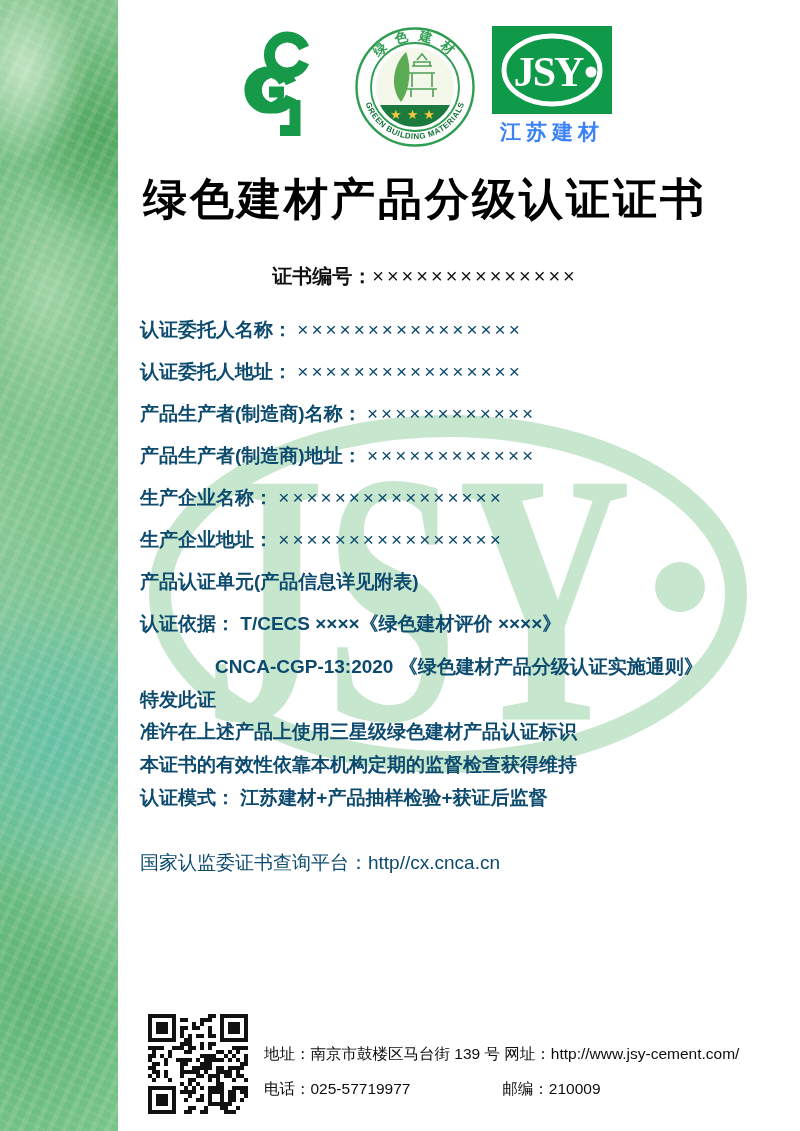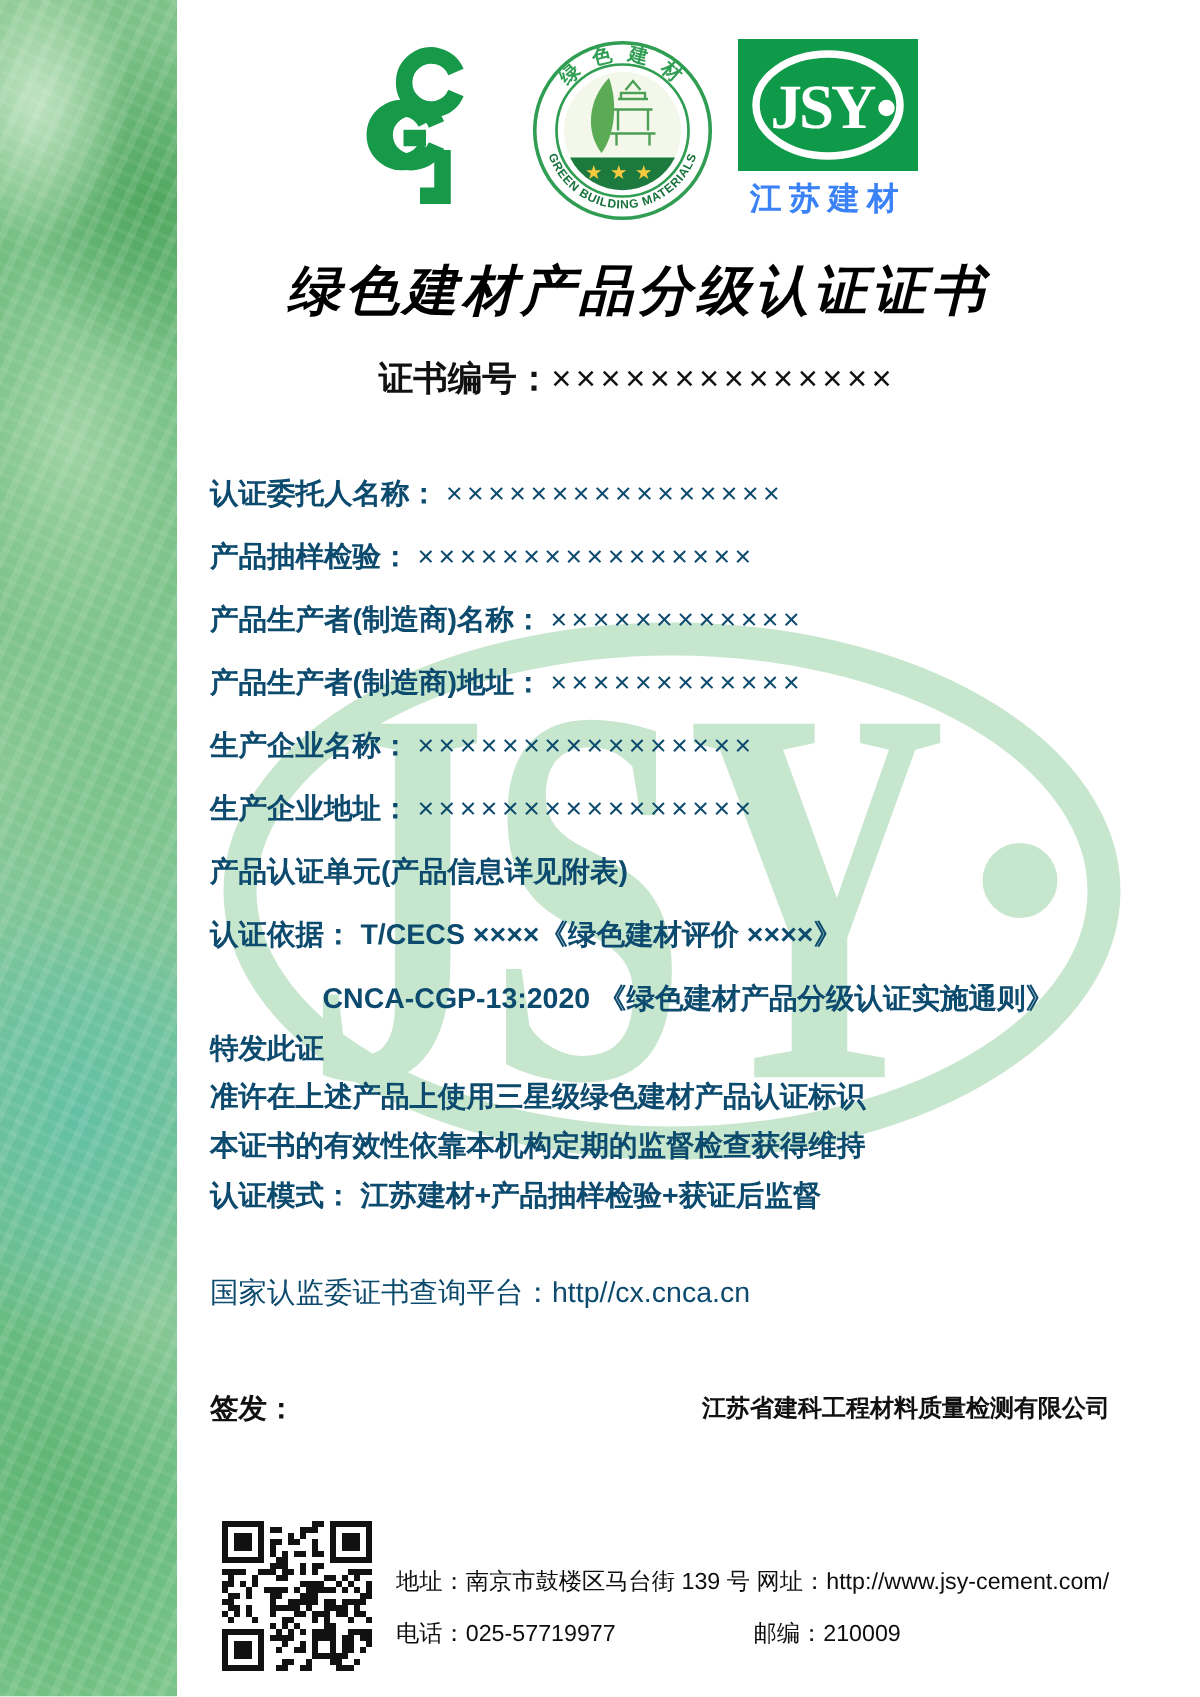"绿色建材产品分级认证证书" .page-title { font-size: 36px -> 44px; font-style: italic -> none }
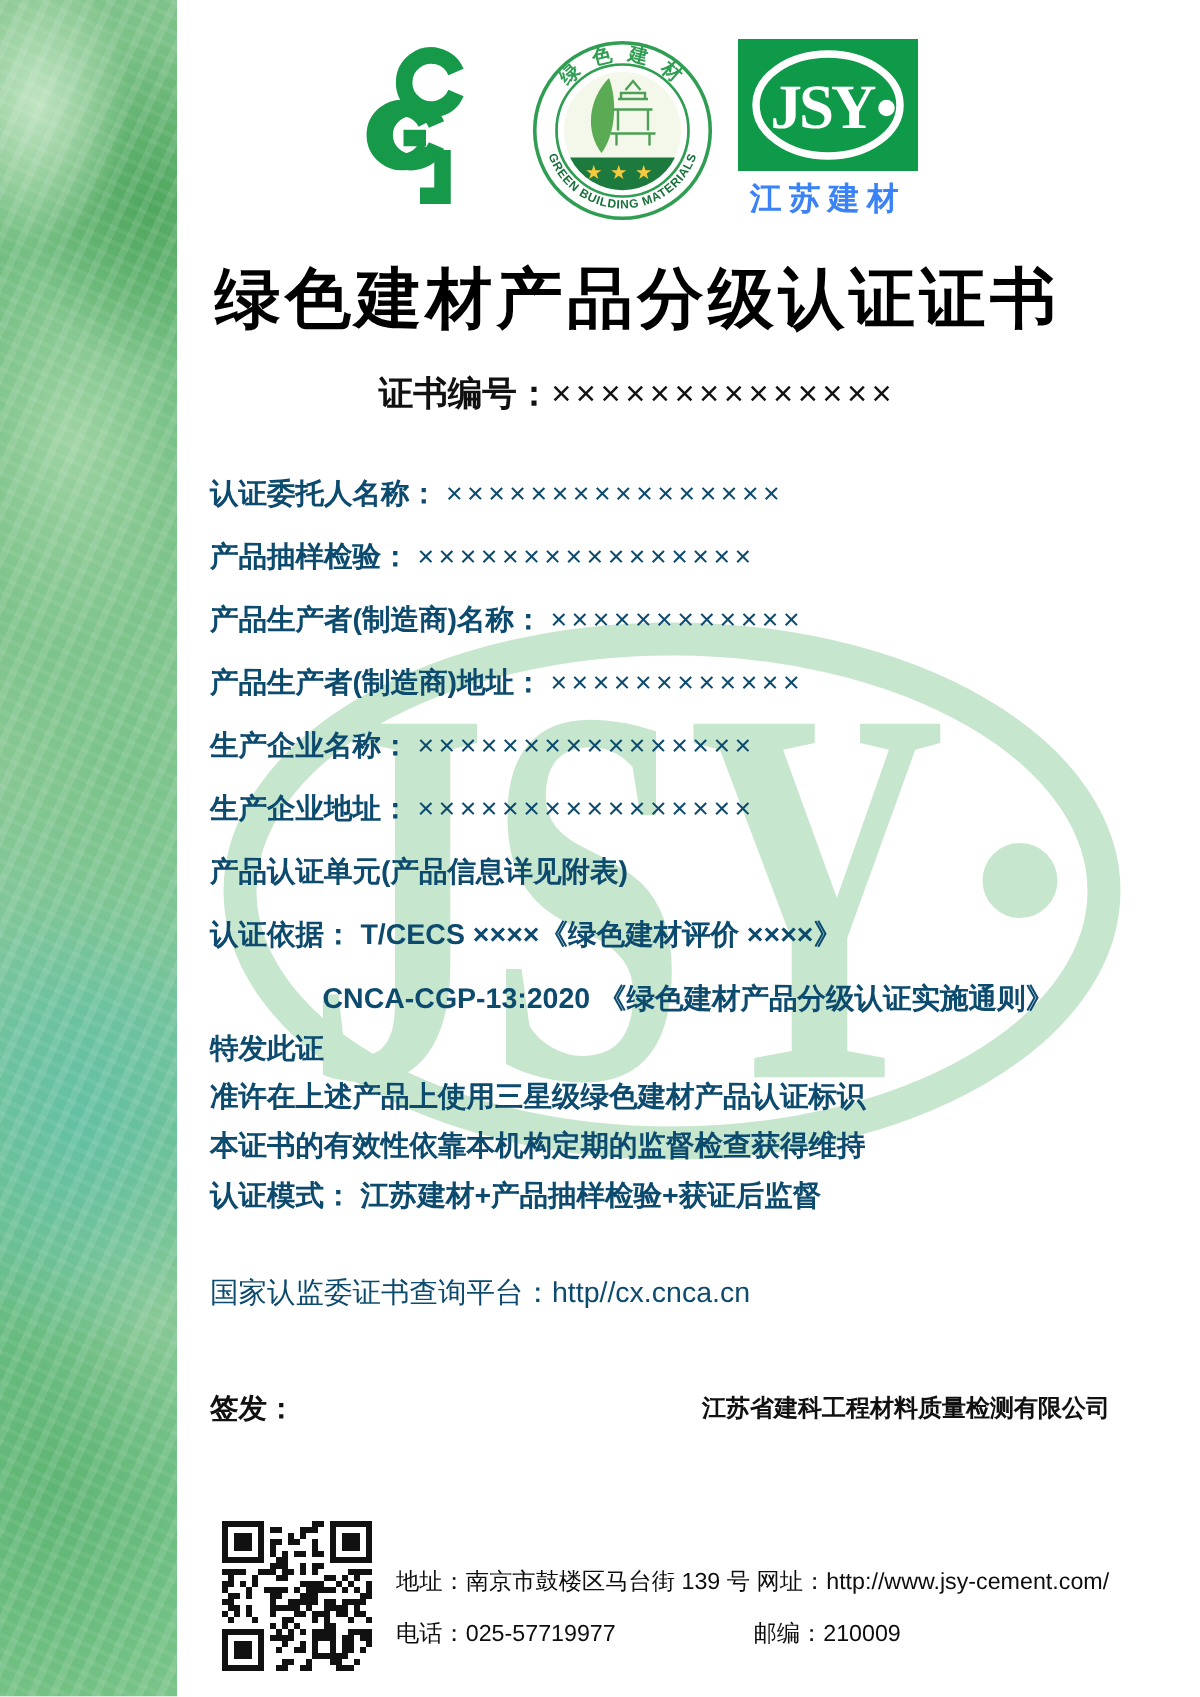"证书编号：××××××××××××××" .cert-line { font-size: 23px -> 20px; margin-top: 18px -> 34px }
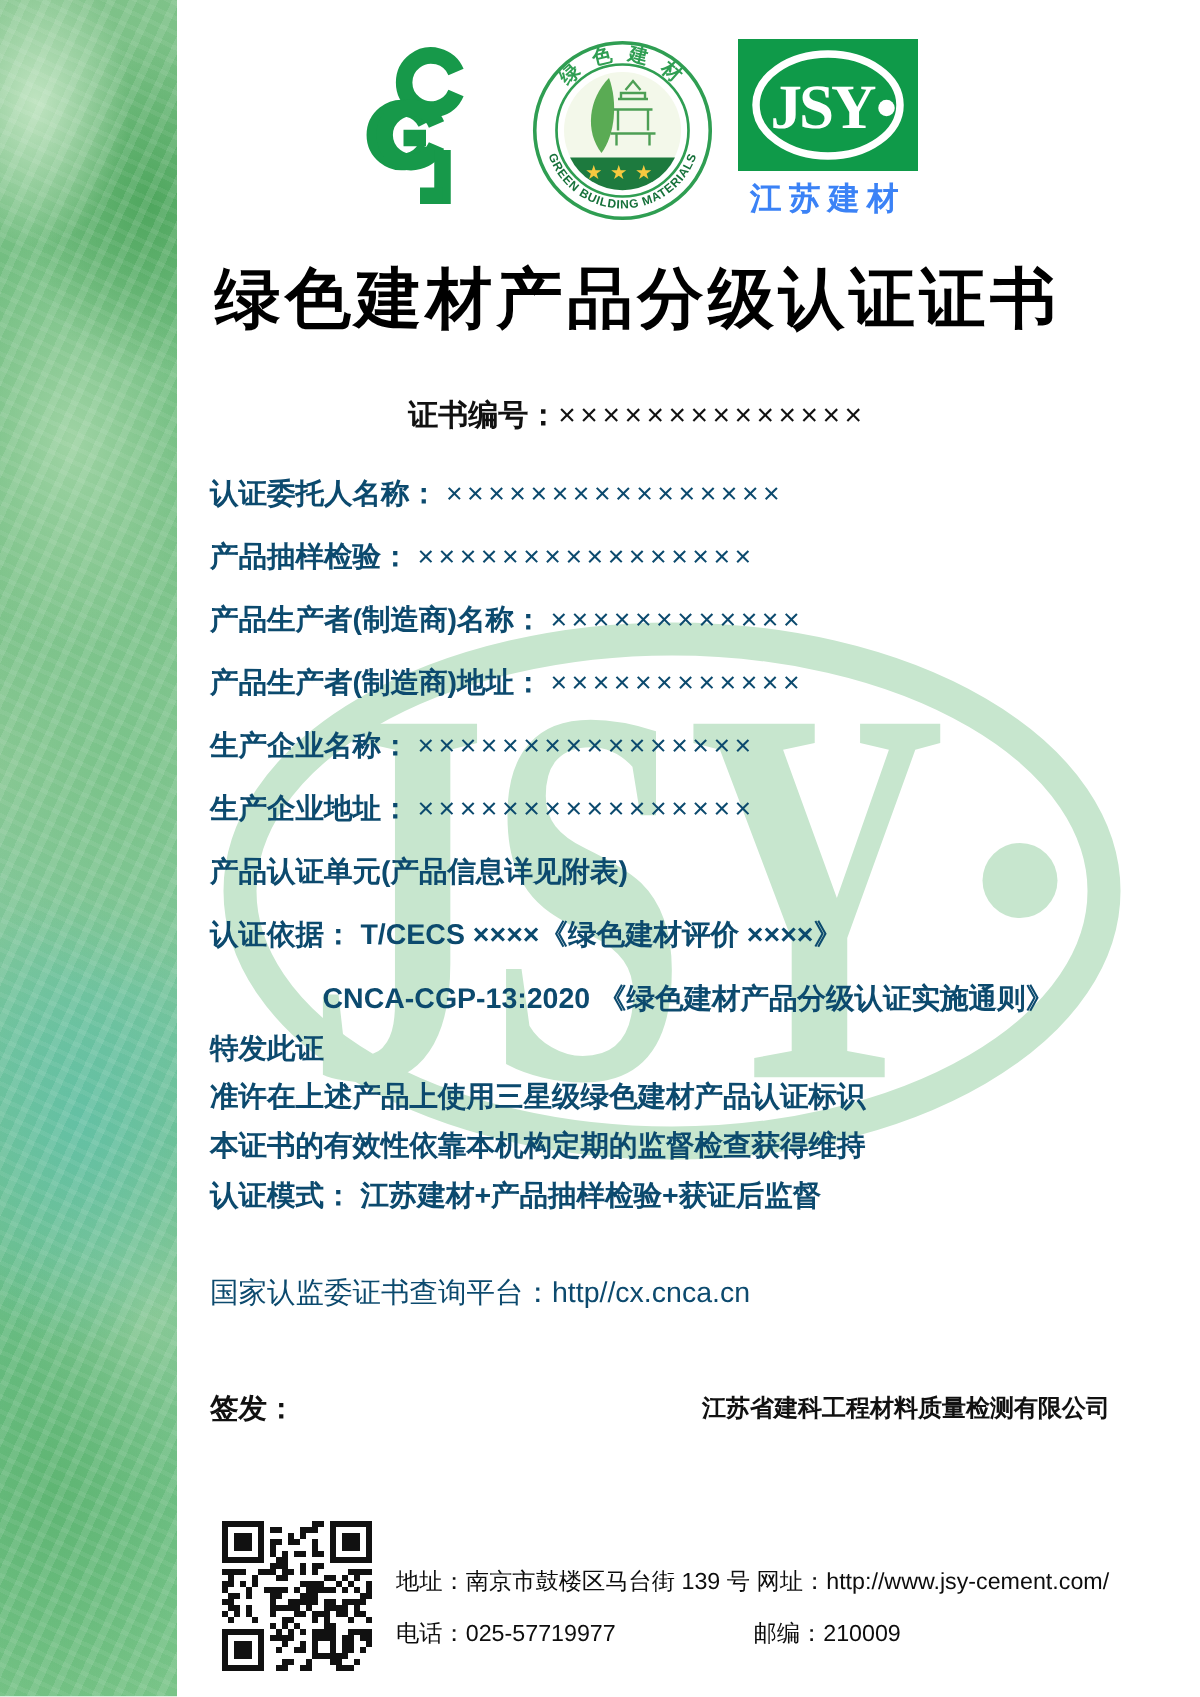"产品抽样检验：" span.lab { text: 产品抽样检验 -> 认证委托人地址 }
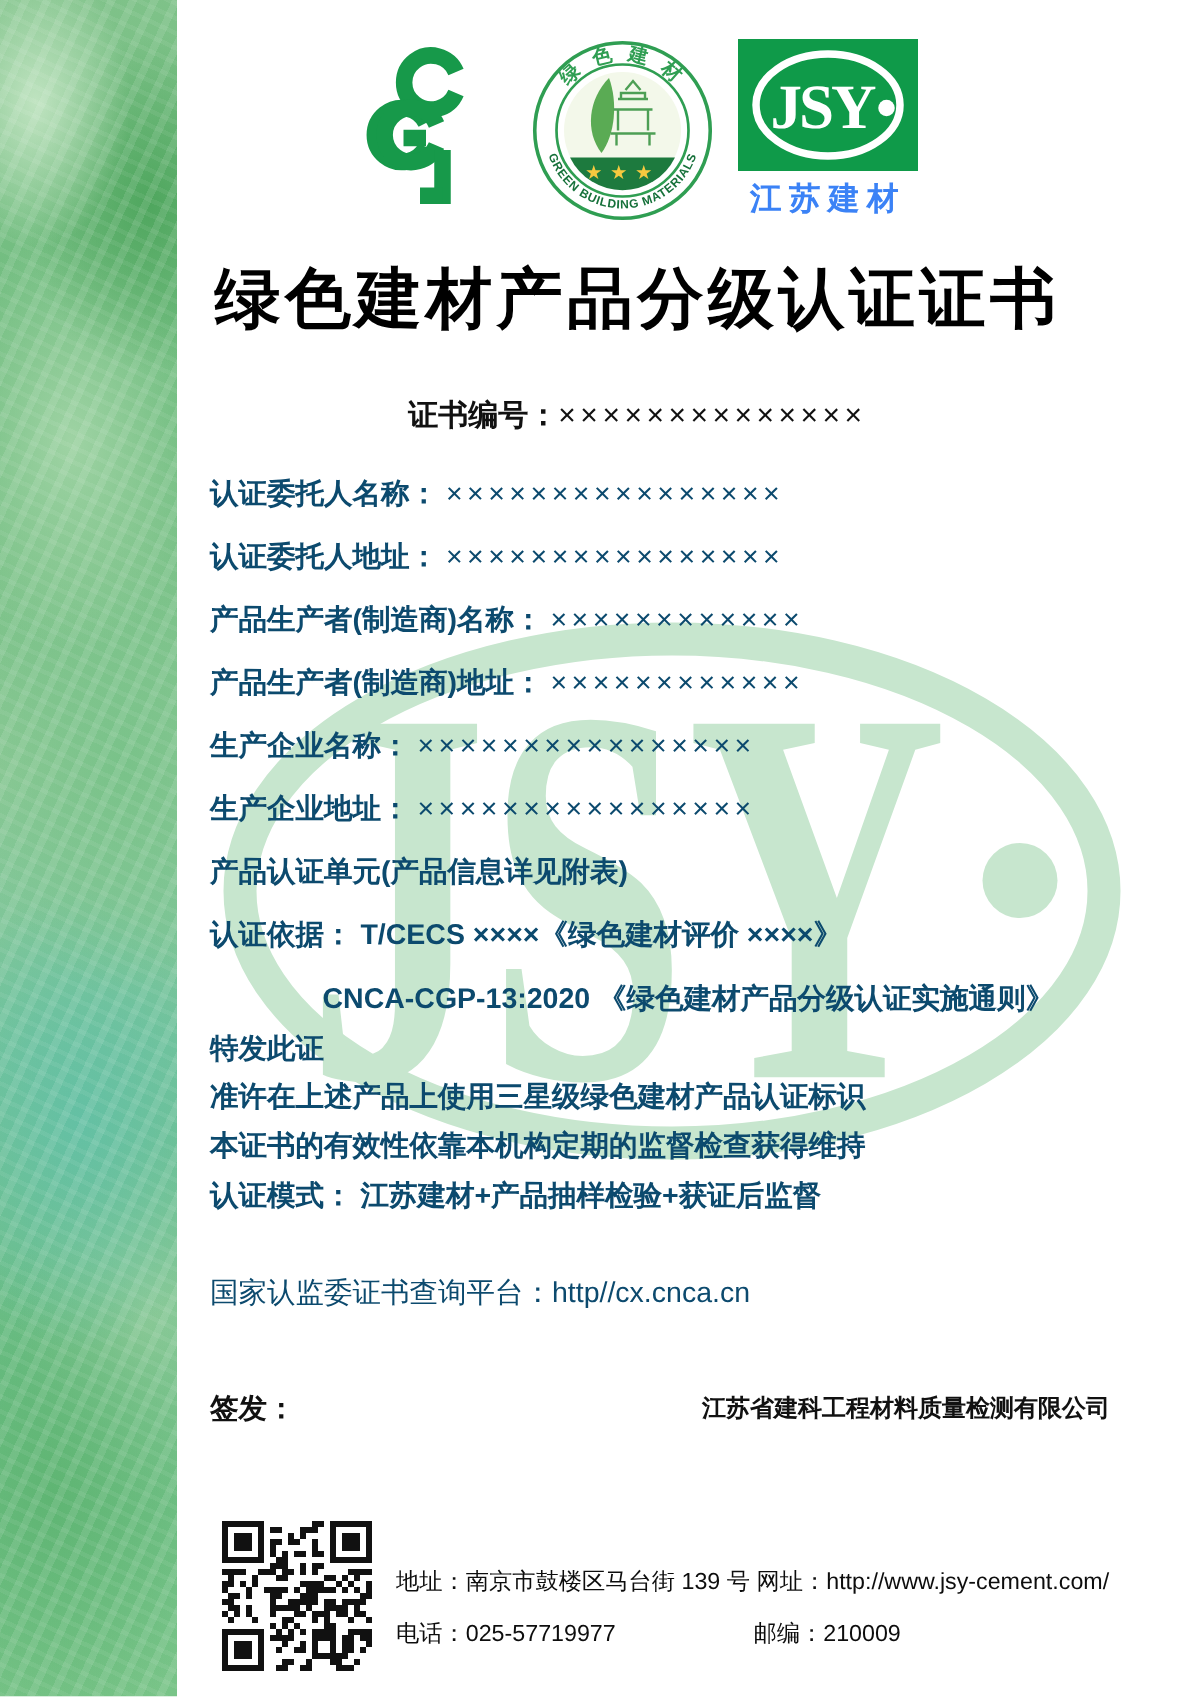"签发：" div.sign-row { html: <div> <span>签发：</span> <span>江苏省建科工程材料质量检测有限公司</span> </div> -> none }
